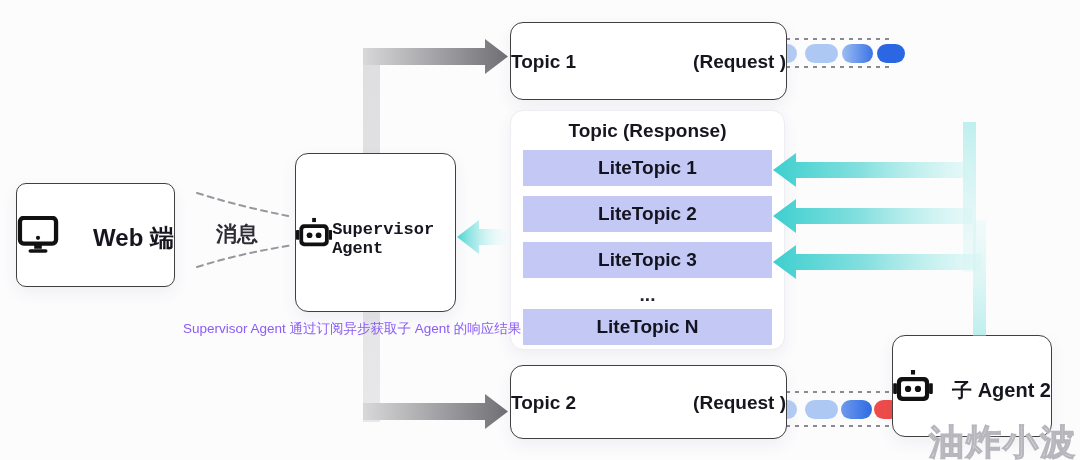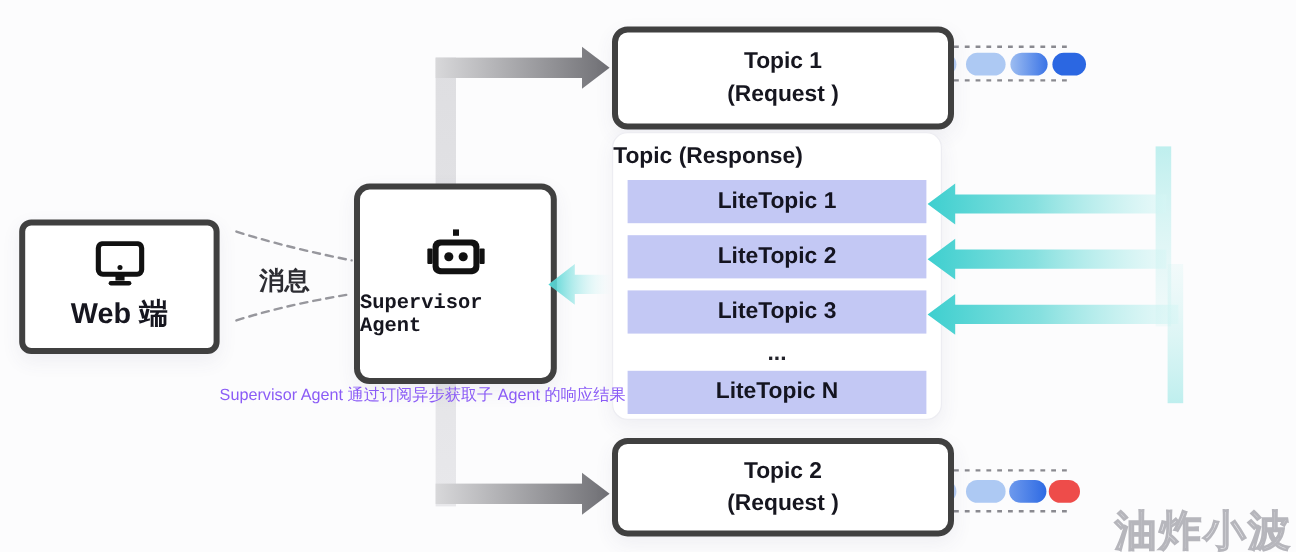"Topic 1" .card { border: 5px solid #404040 -> 1px solid #404040; flex-direction: column -> row; justify-content: center -> space-between }
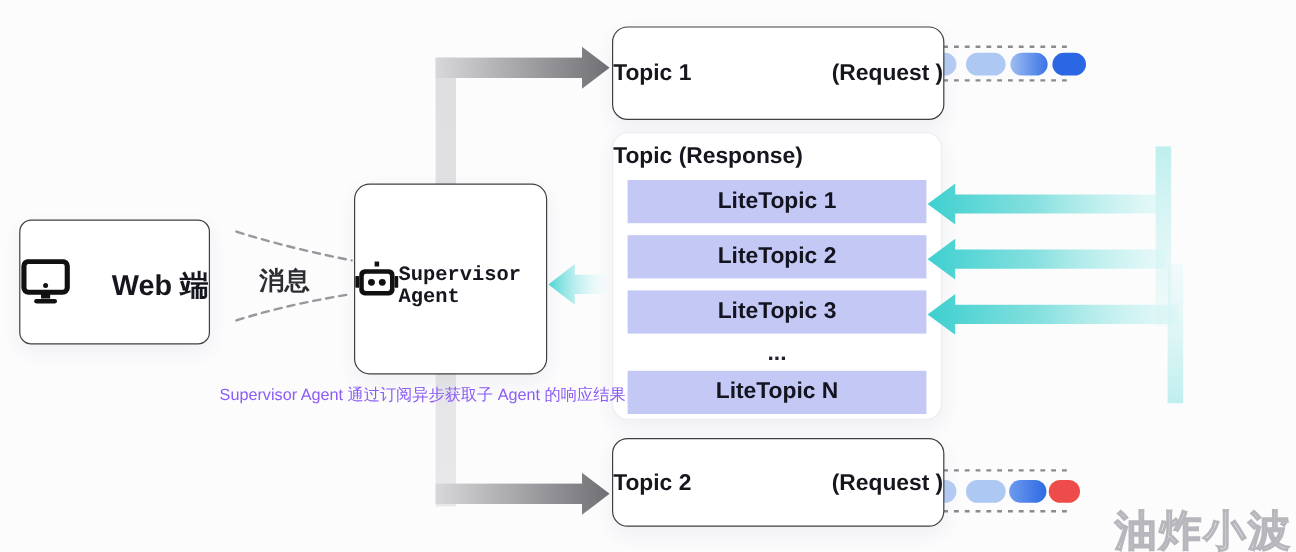"Topic (Response)" .resp-title { text-align: none -> center }
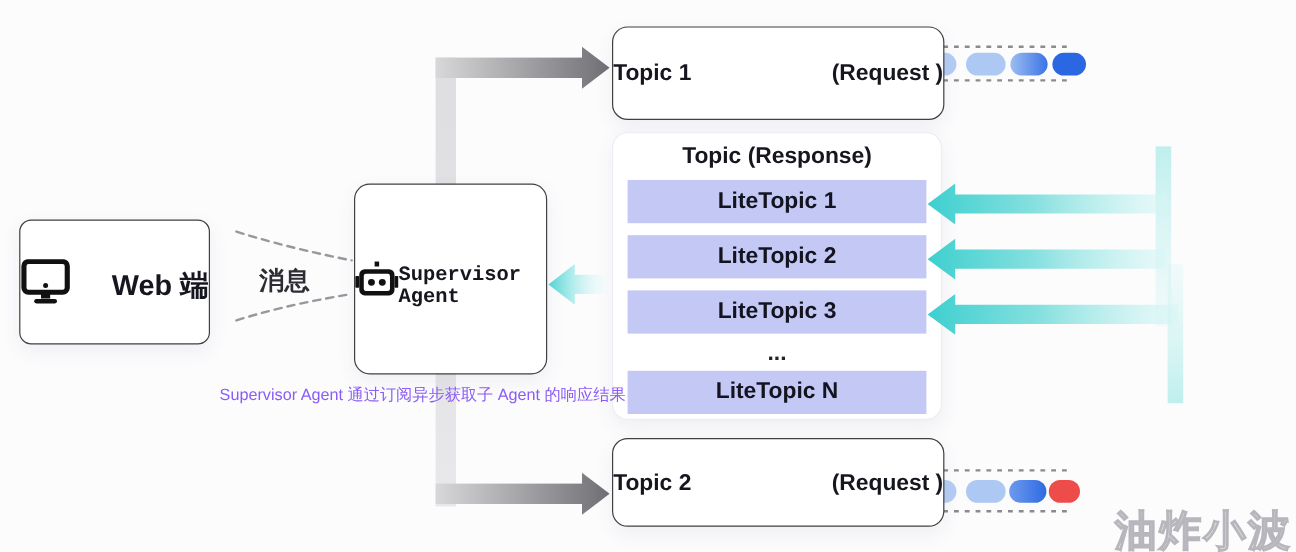"子 Agent 2" div.card { html: none -> <div> <svg> <rect></rect> <rect></rect> <rect></rect> <rect></rect> <rect></rect> <circle></circle> <circle></circle> </svg> <div>子 Agent 2</div> </div> }
